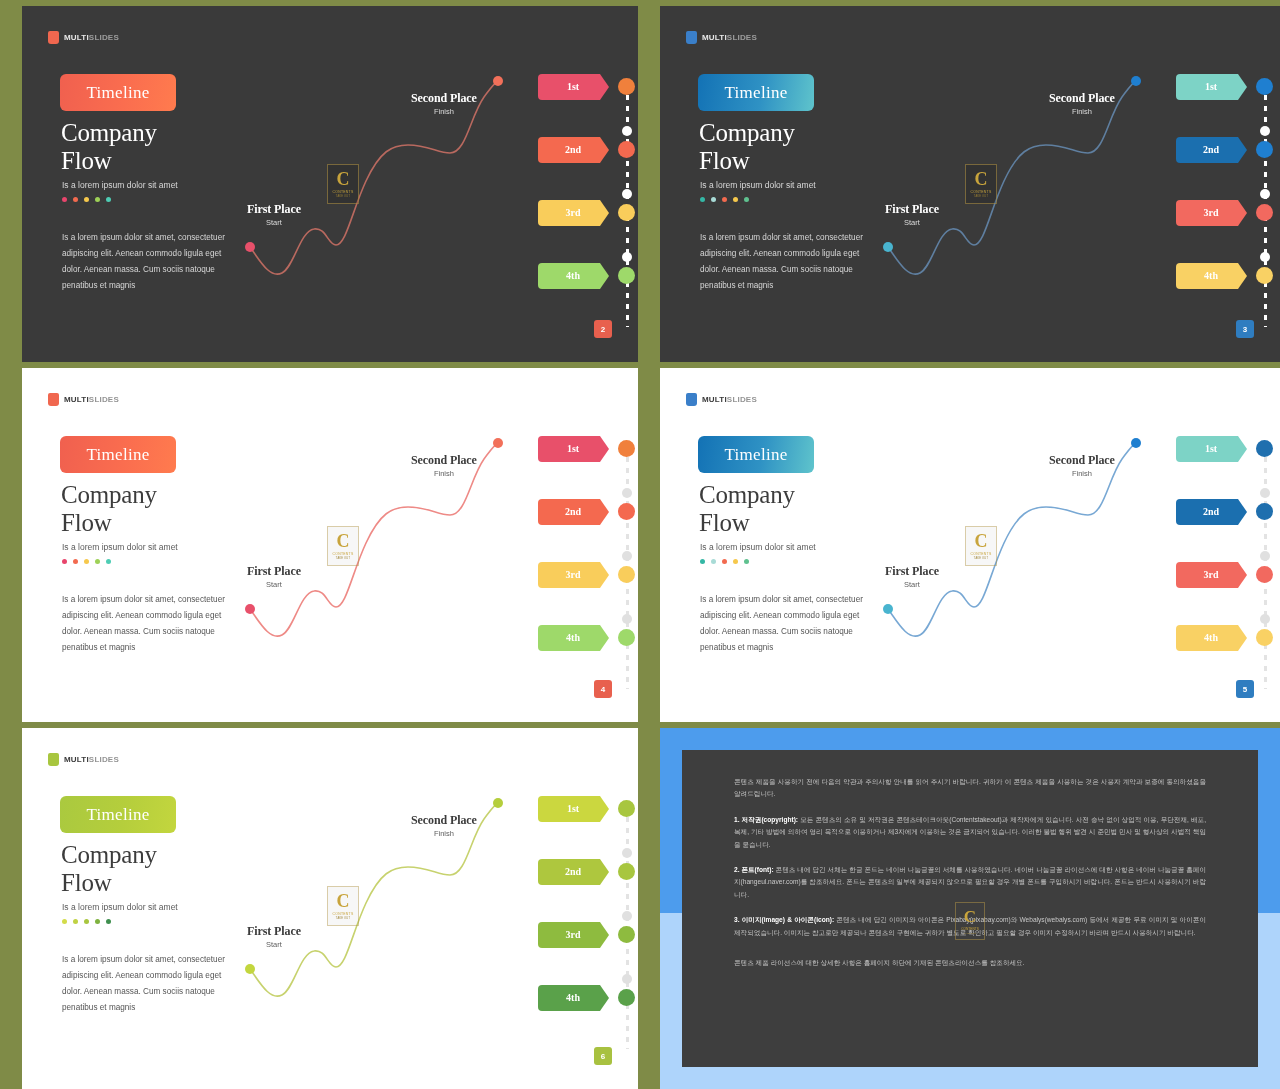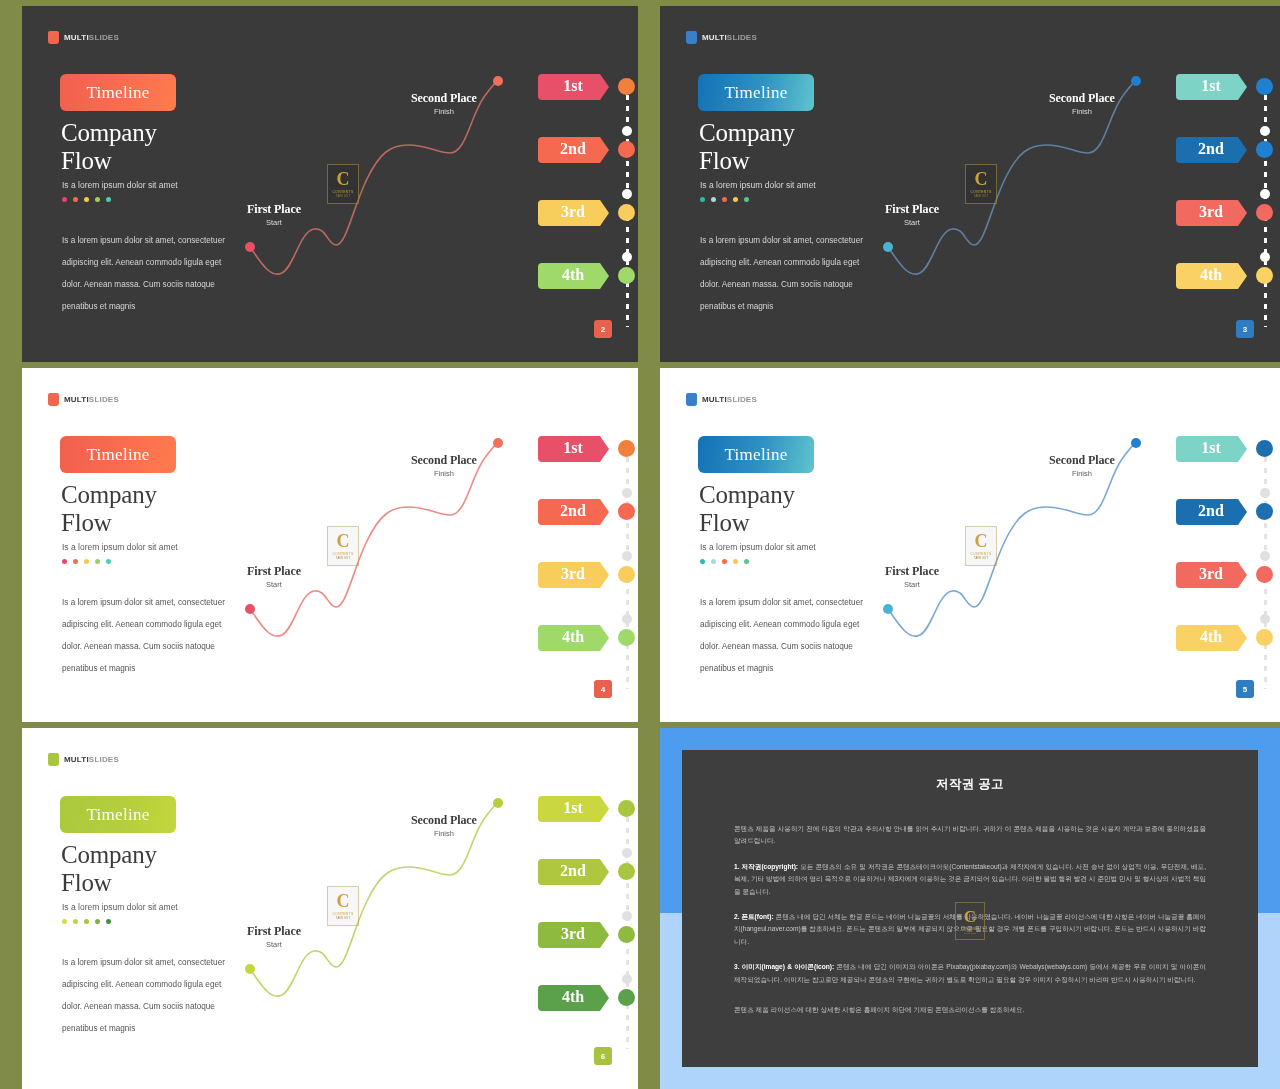"1st" .ribbon .lab { font-size: 16px -> 10px }
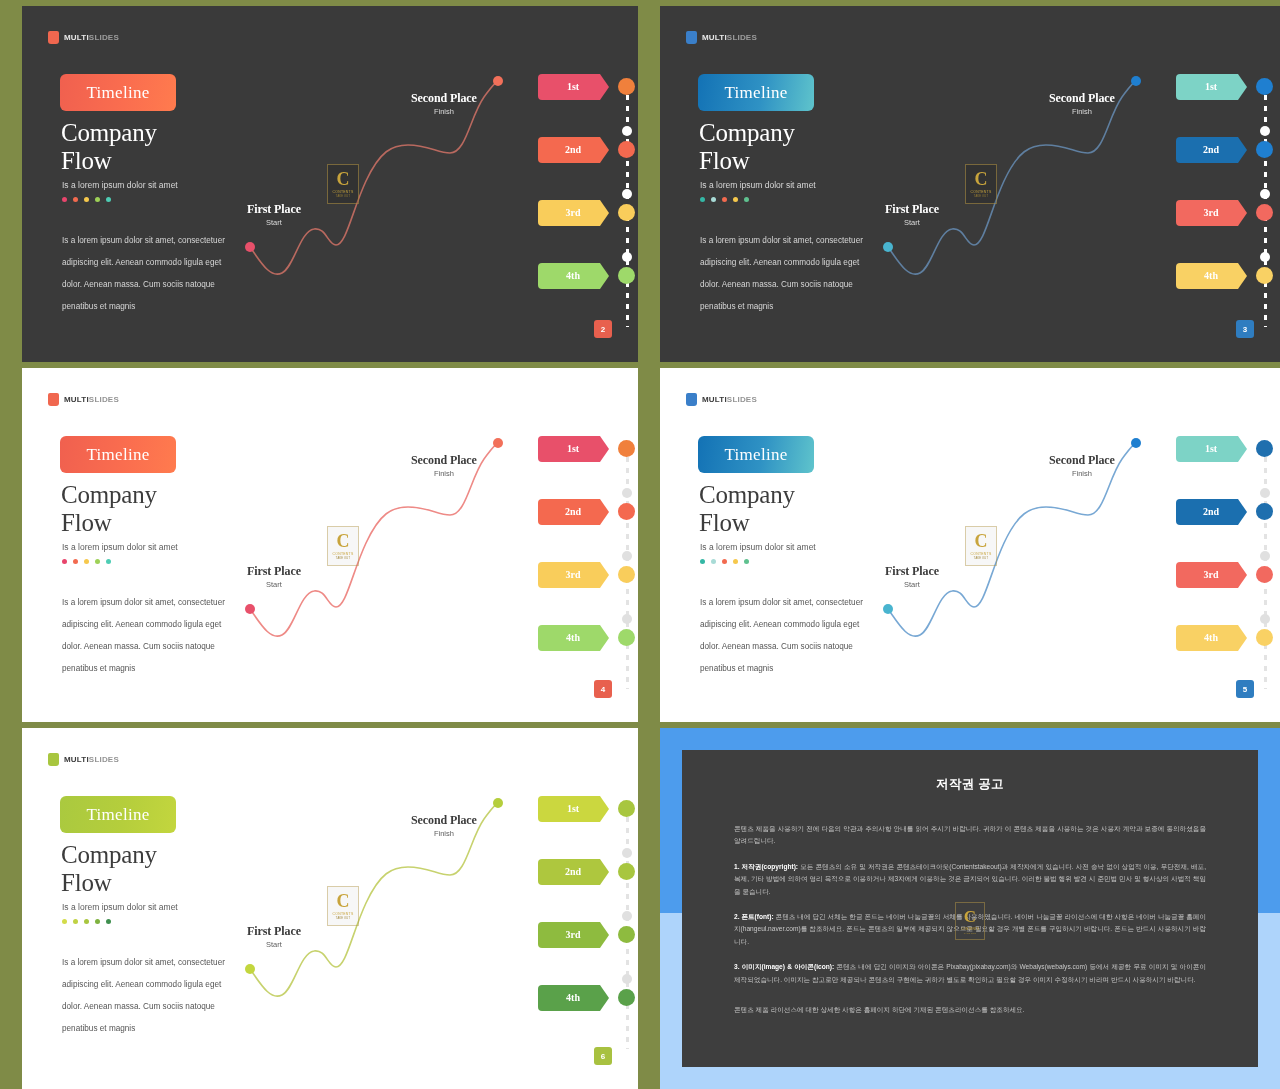"Is a lorem ipsum dolor sit amet," .body { line-height: 22px -> 16px }
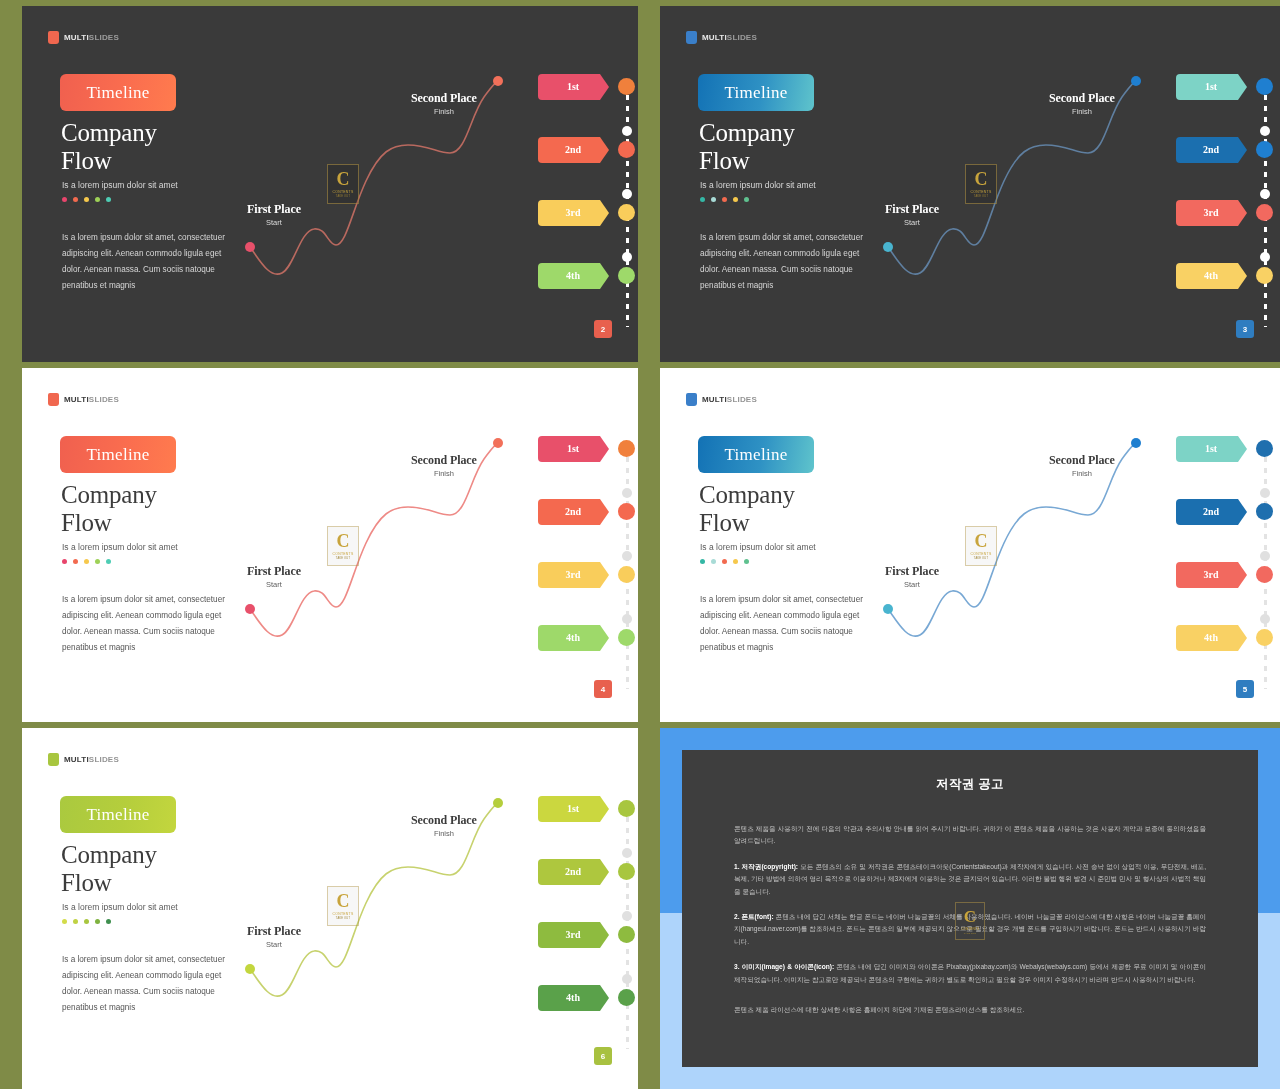"저작권 공고" div.copy-title { html: <div>저작권 공고</div> -> none }
